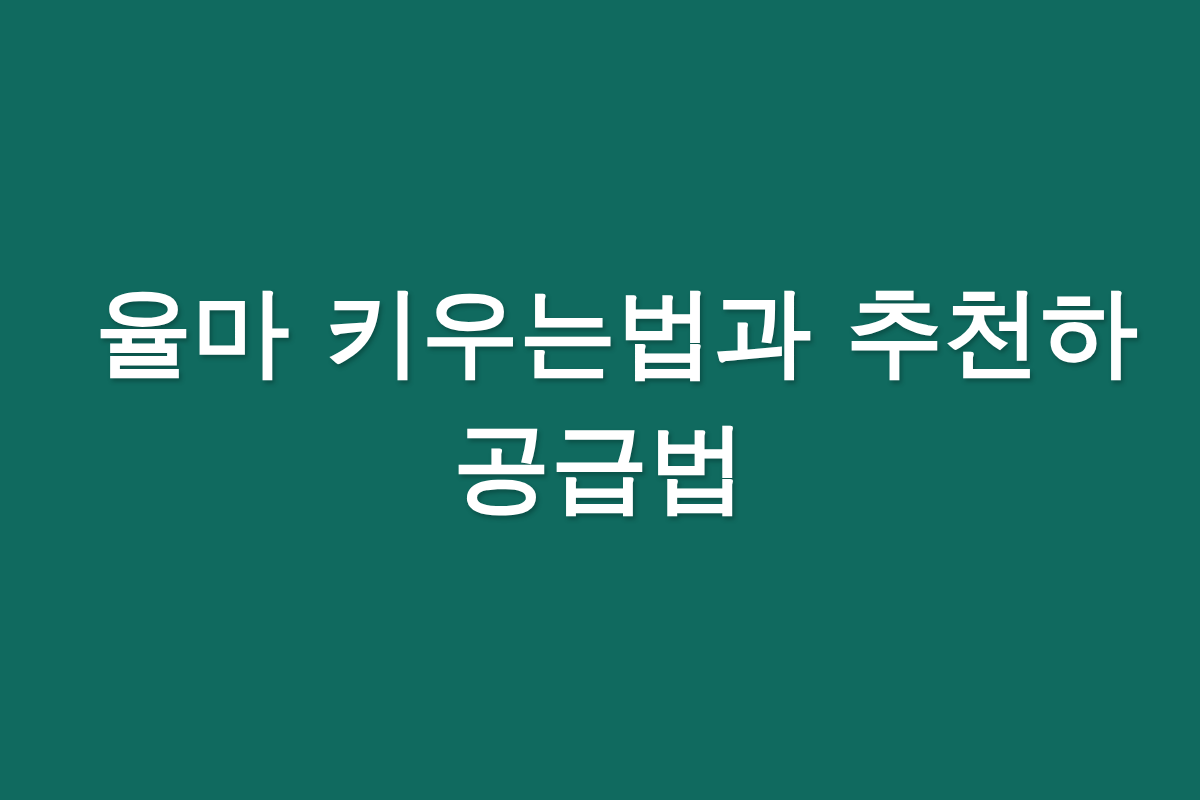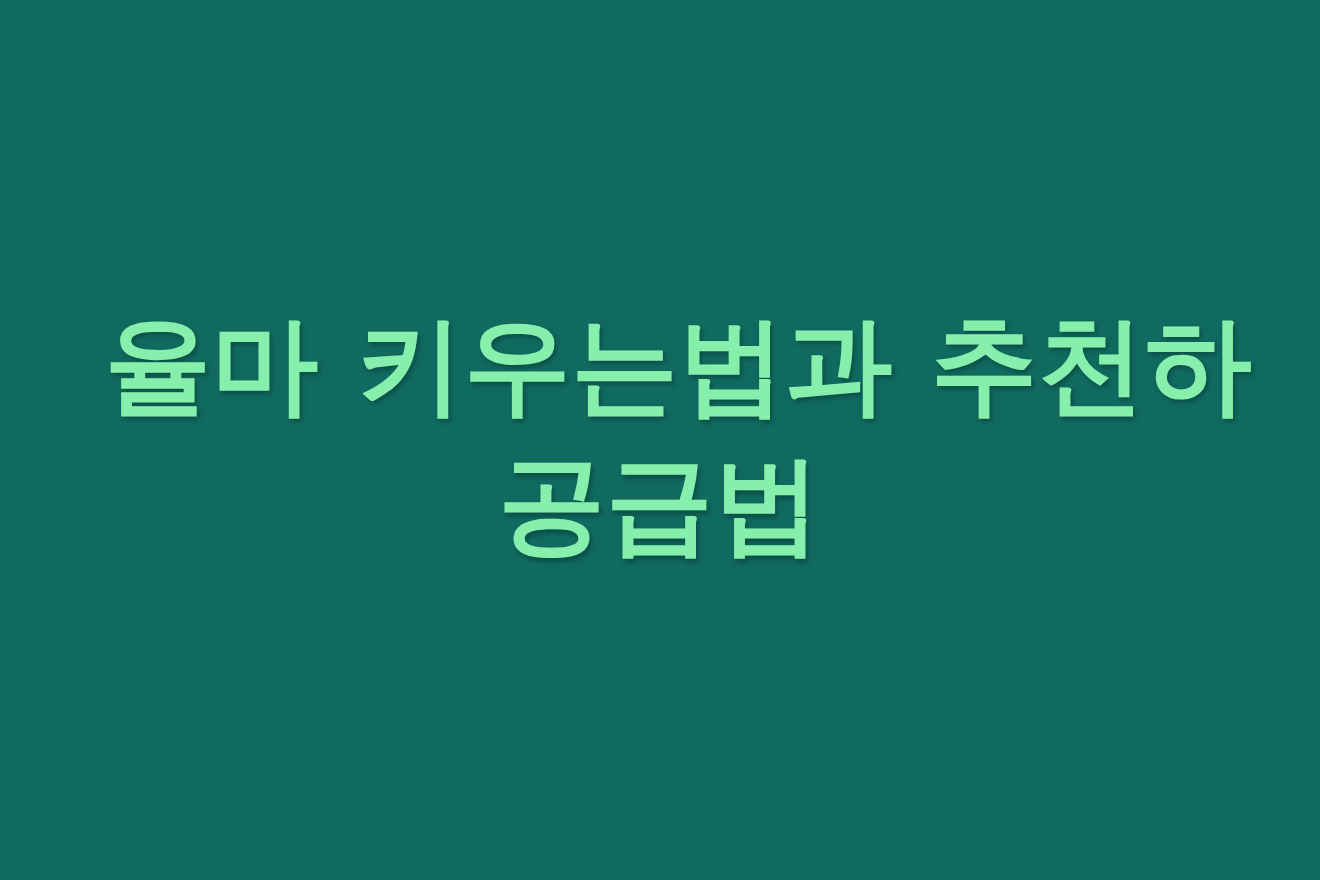"율마 키우는법과 추천하" .headline { color: #86efac -> #ffffff }
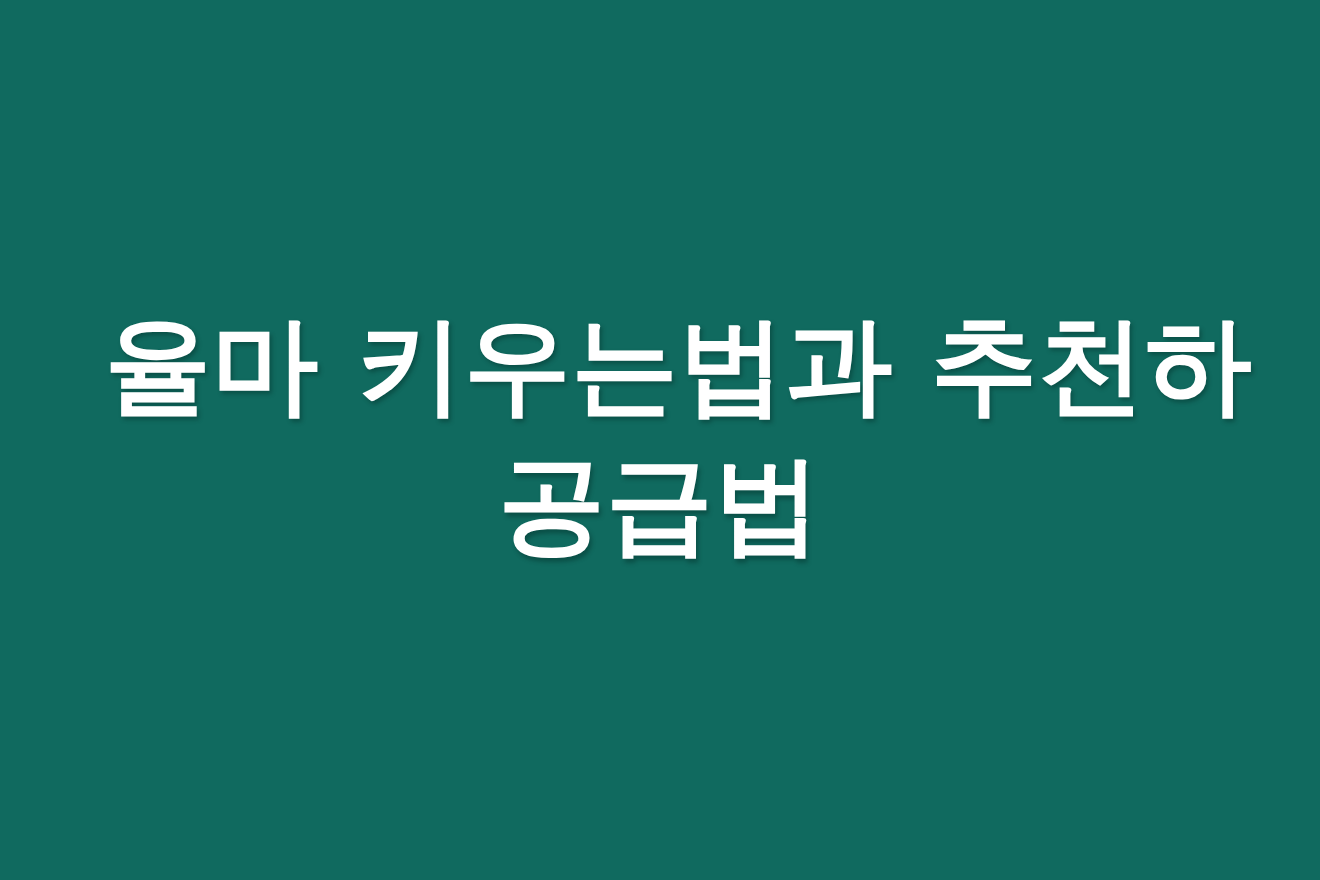"공급법" .headline-line.line-3 { font-family: Liberation Mono, monospace -> none }
